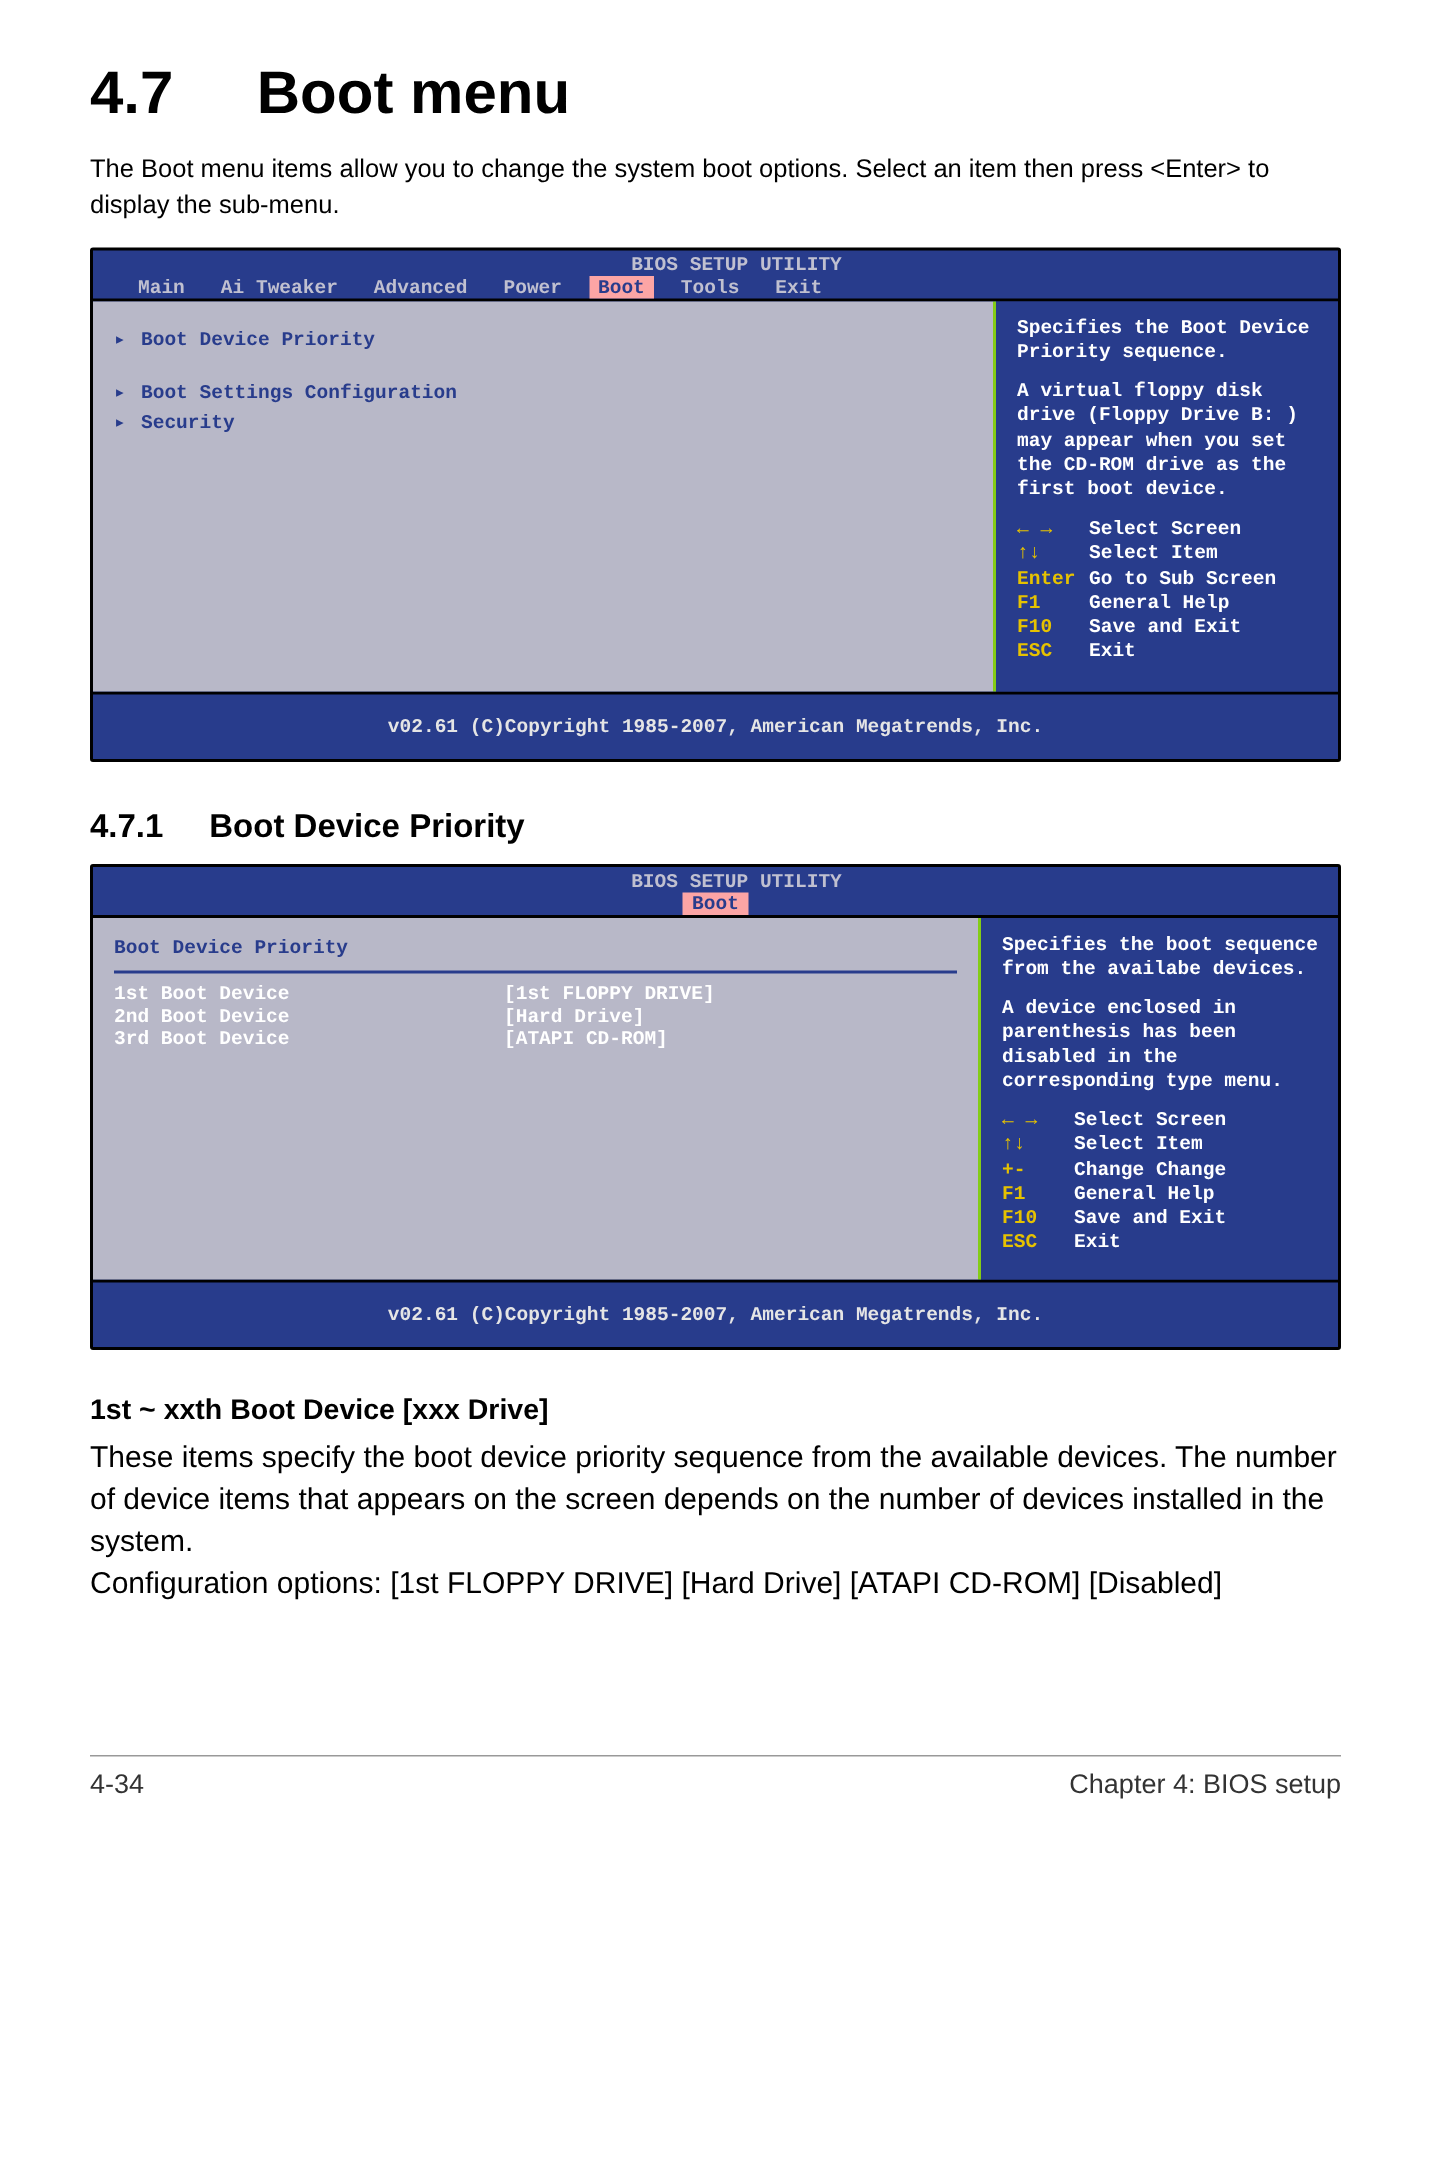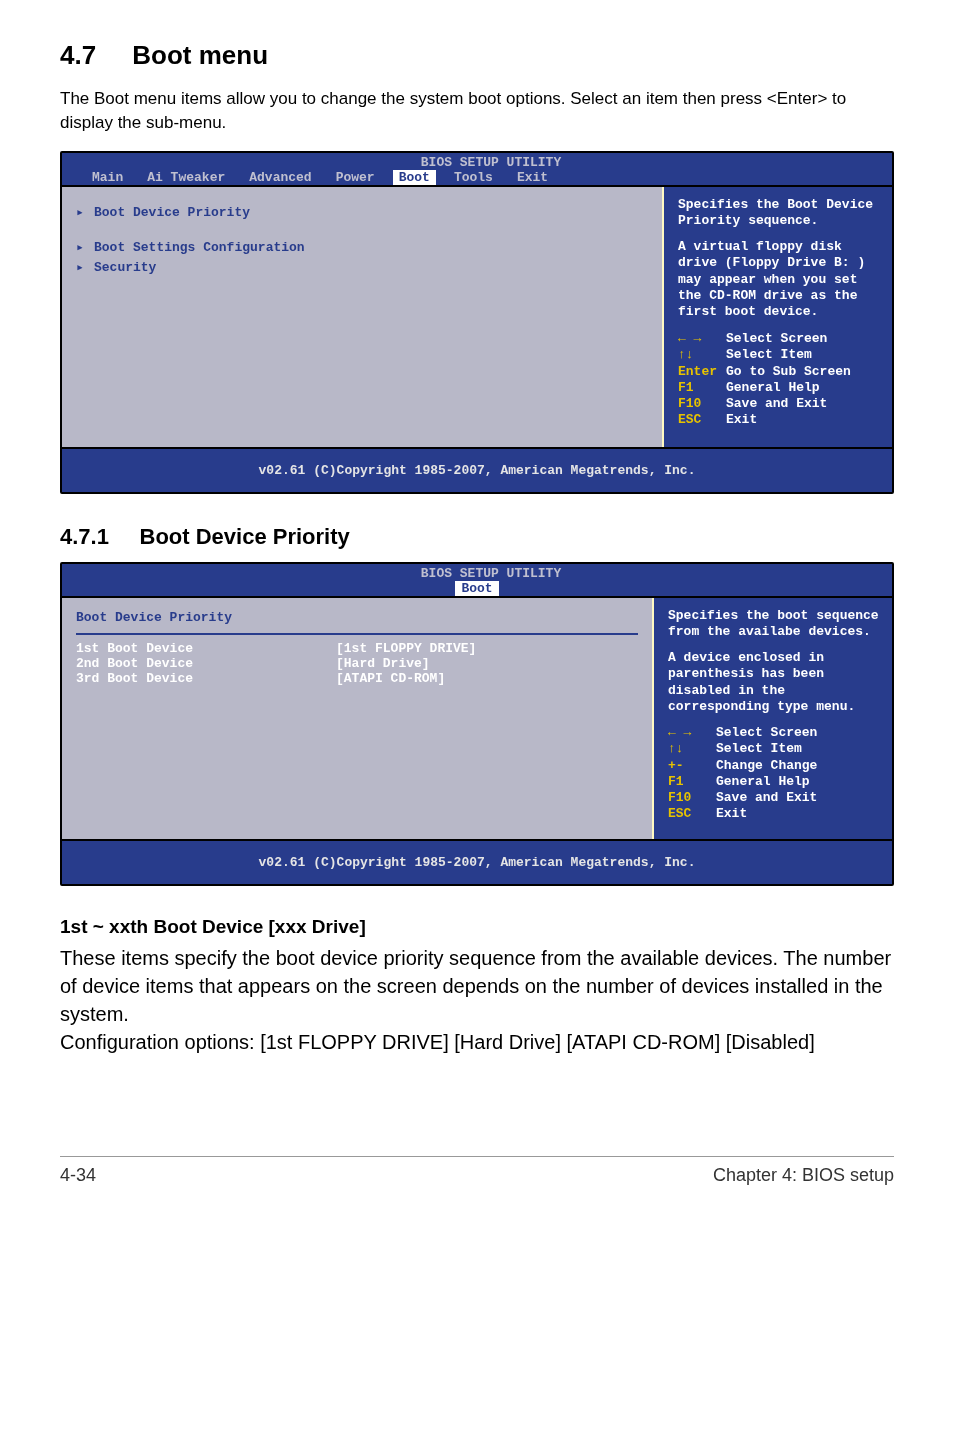"4.7 Boot menu" .section-title { font-size: 26px -> 40px }
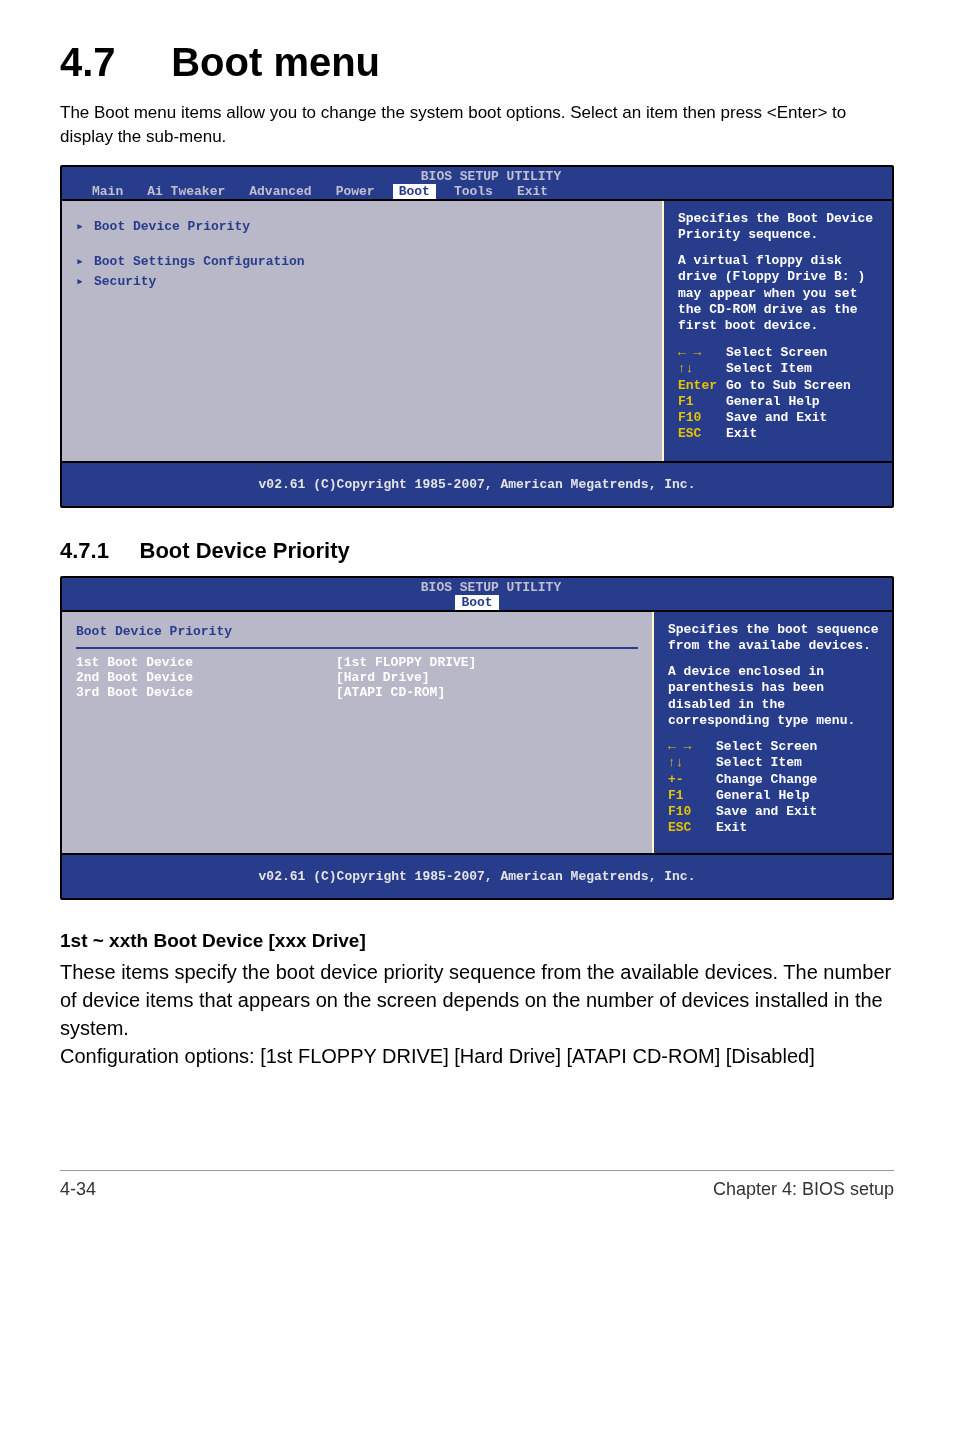"Boot" .bios-tab-active { background: #ffffff -> #fca5a5 }
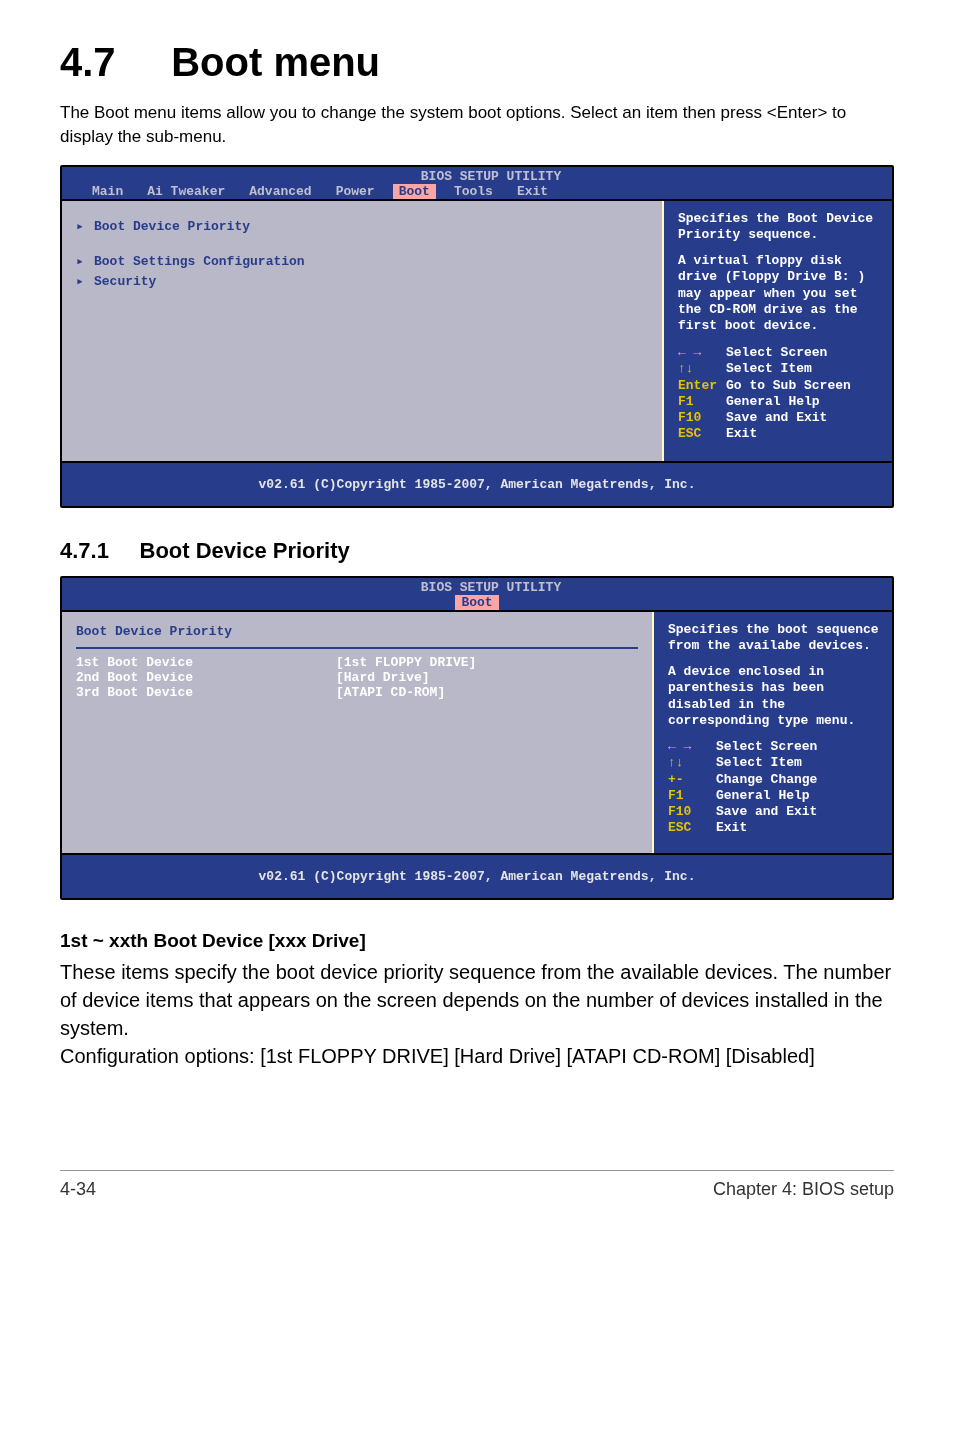"Specifies the Boot Device Priority" .bios-right { border-left: 2px solid #fef9c3 -> 2px solid #84cc16 }
